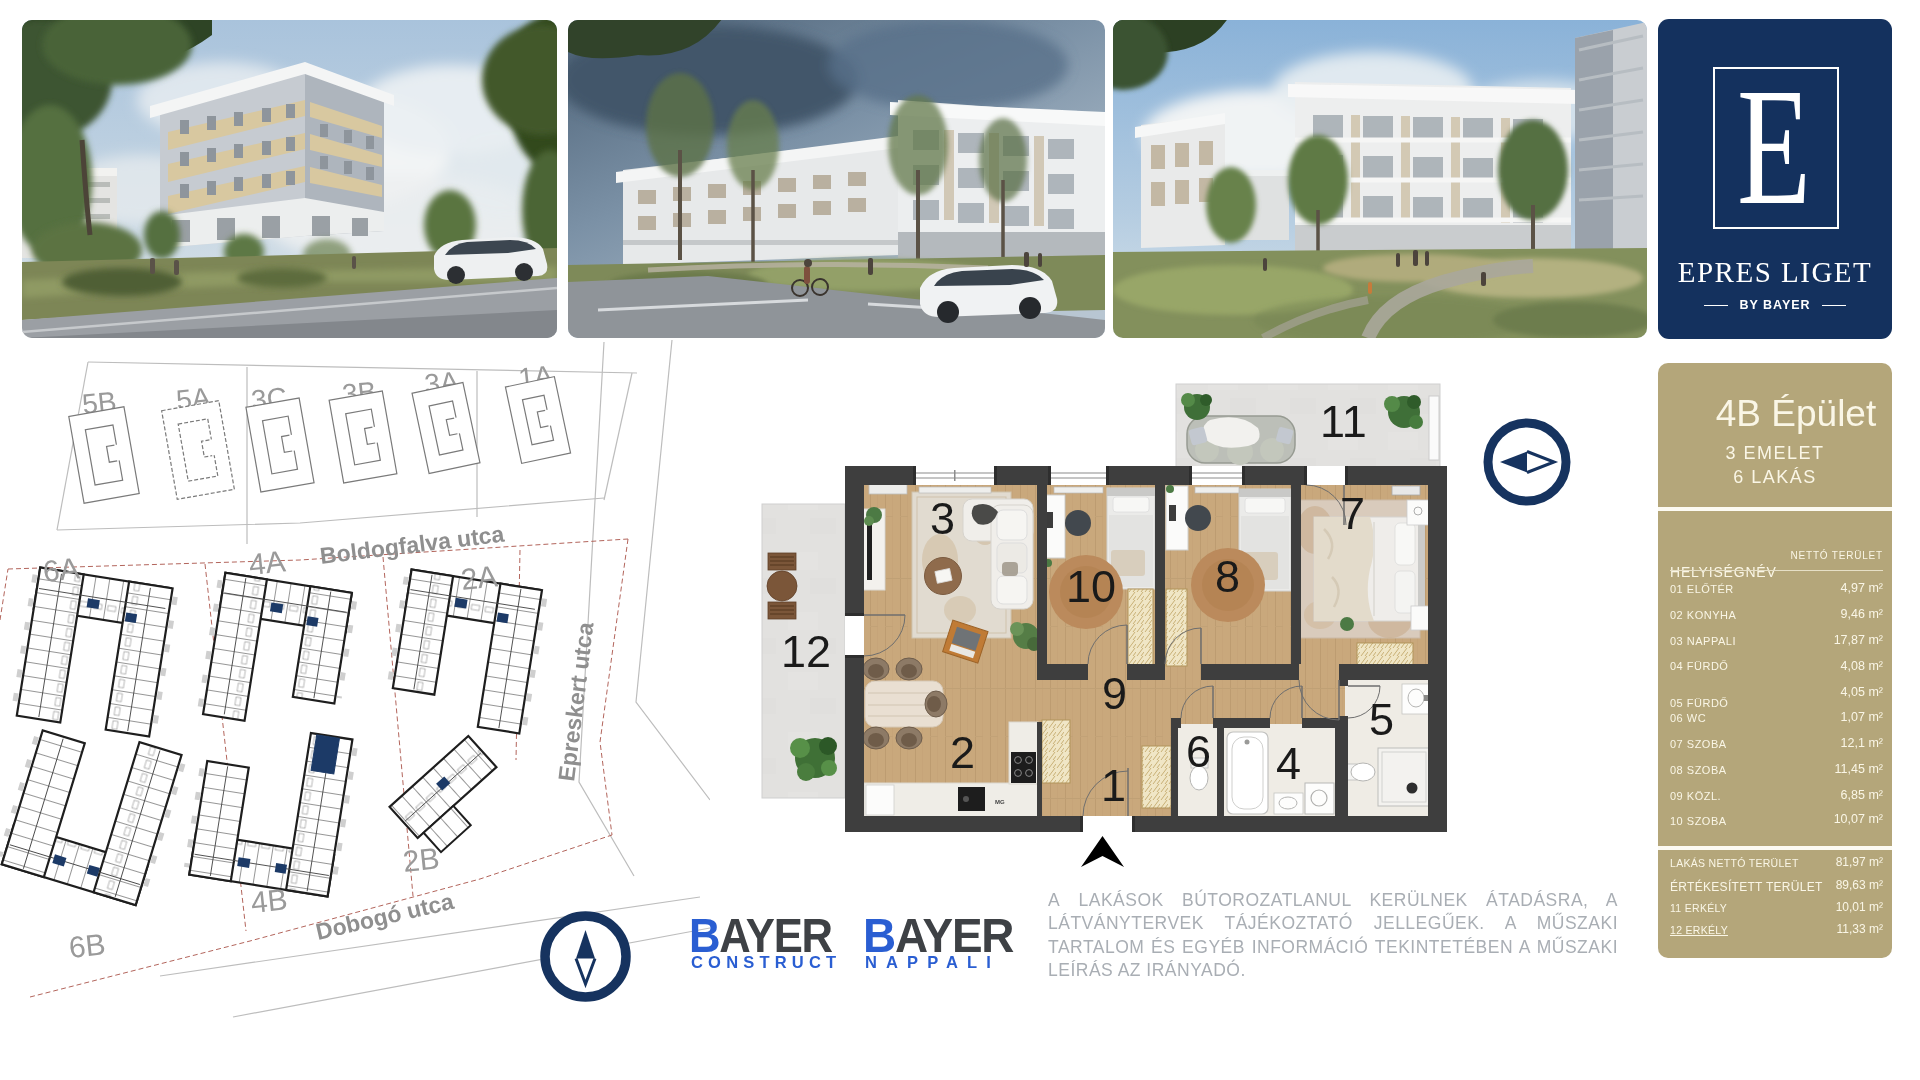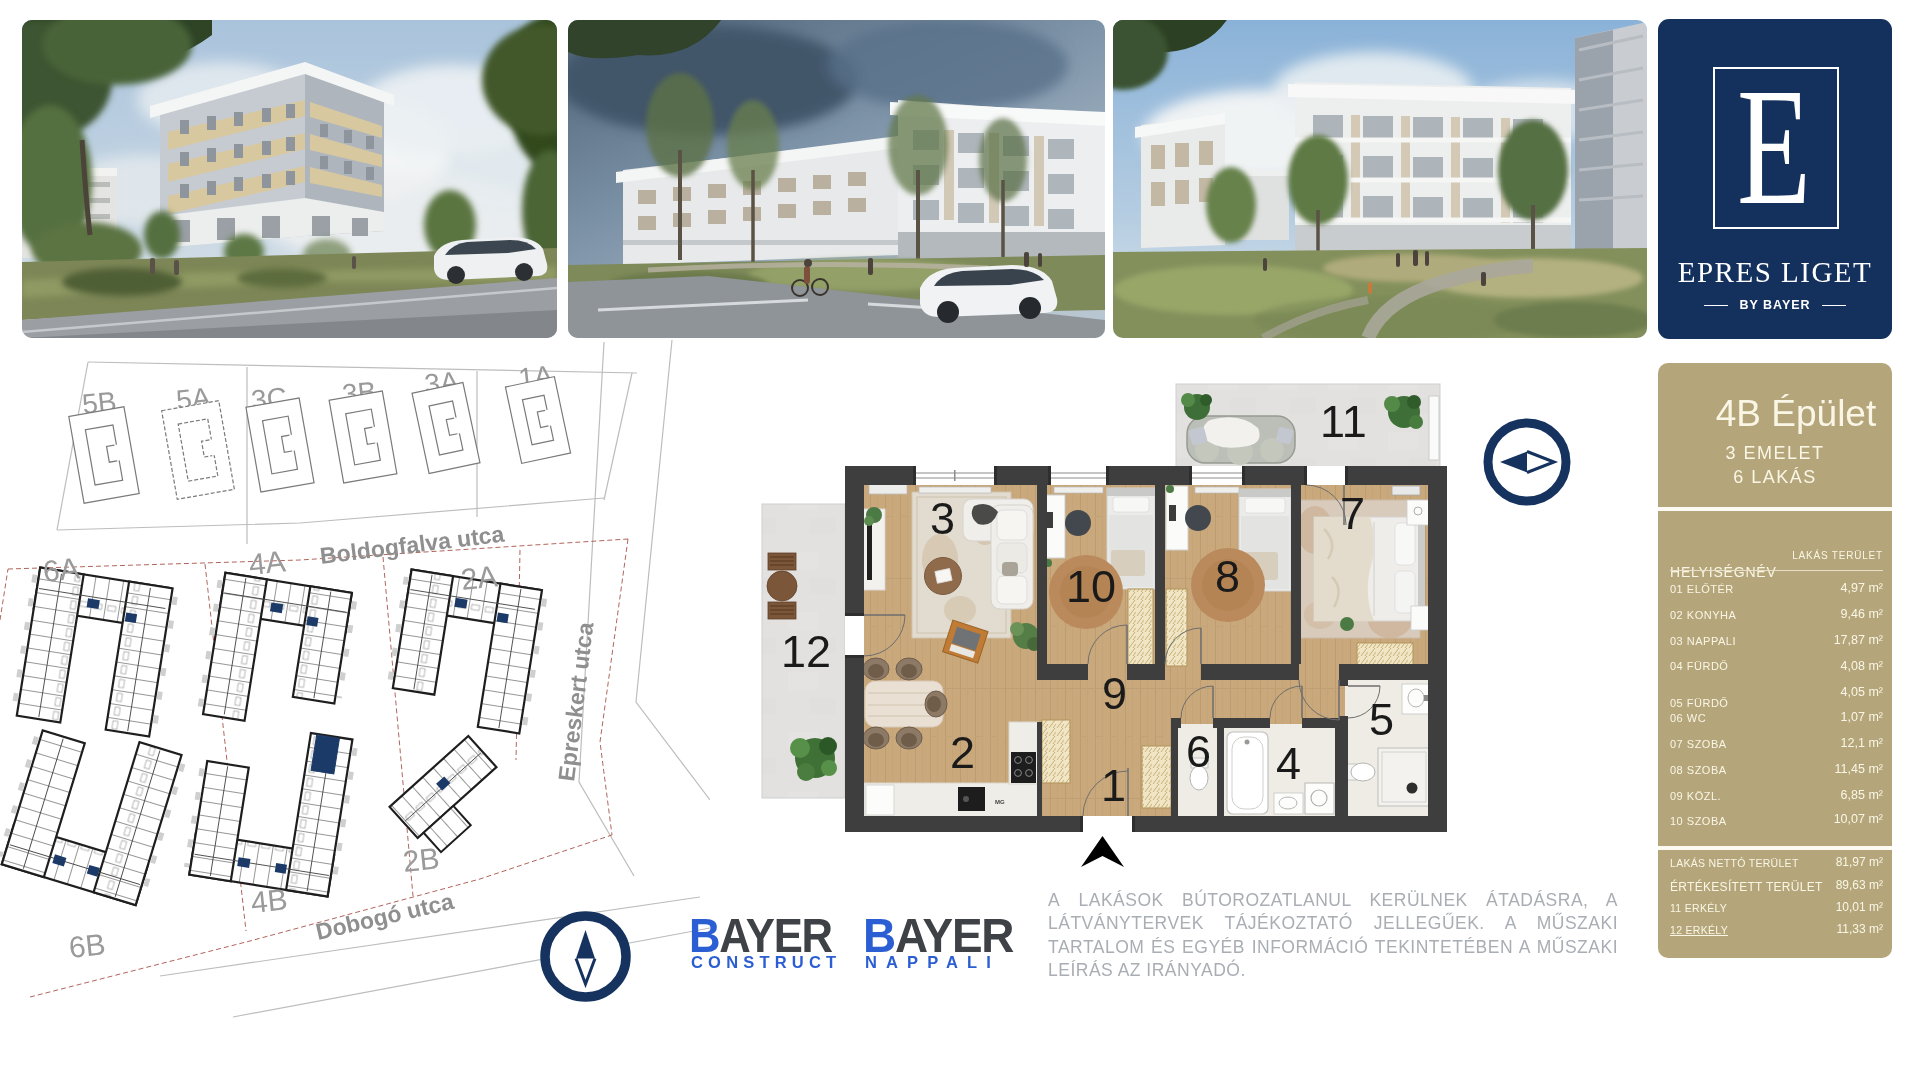"LAKÁS TERÜLET" div.abs { text: LAKÁS -> NETTÓ }
